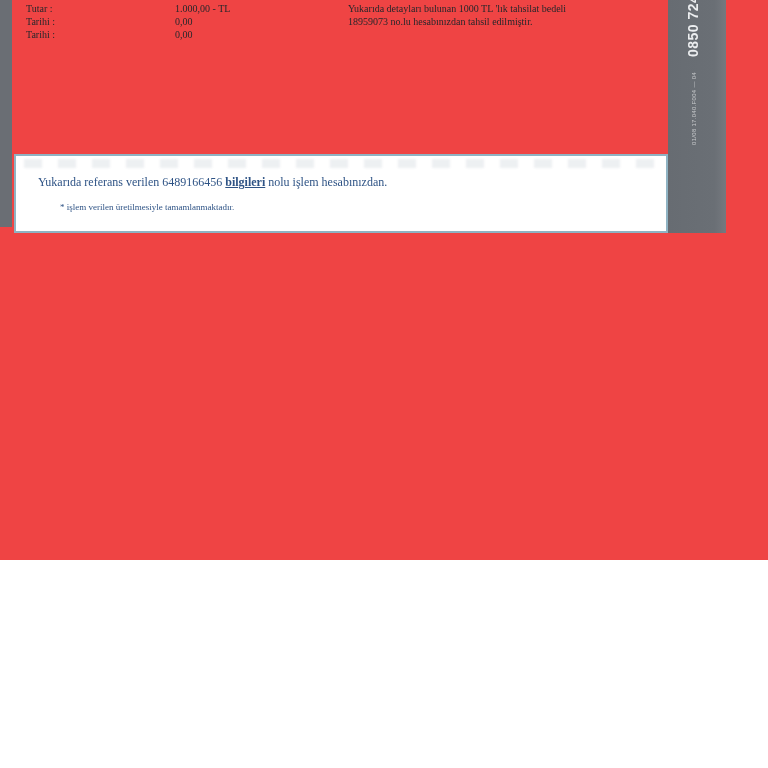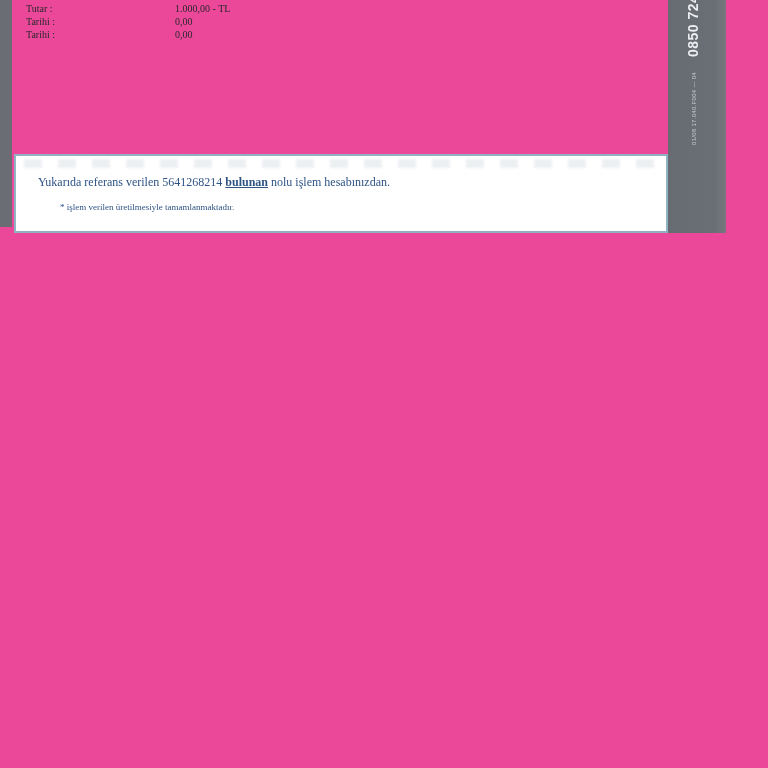"Tutar :" .page { background: #ec4899 -> #ef4444; height: 768px -> 560px }
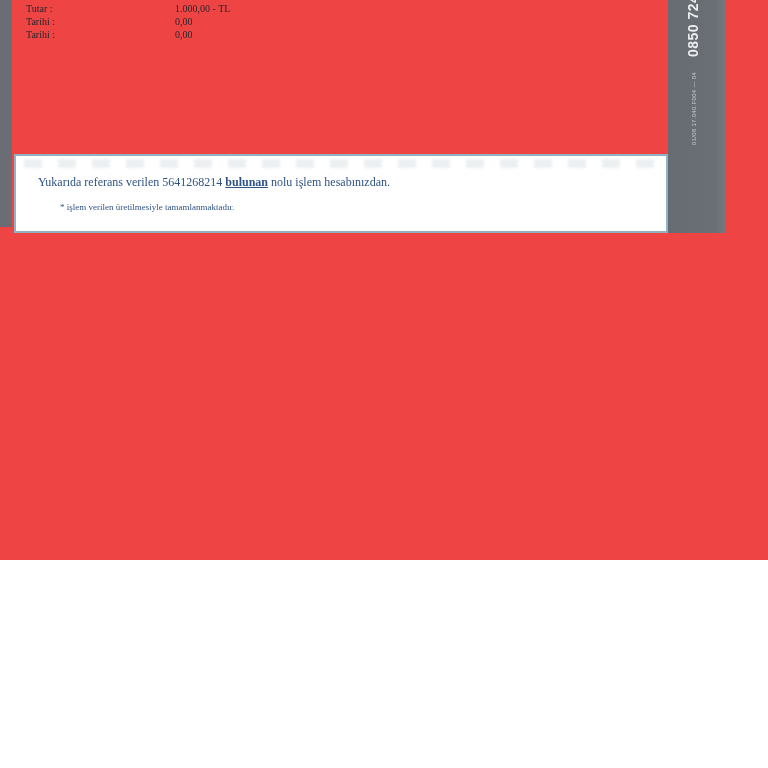"Yukarıda detayları bulunan 1000 TL" div { html: none -> <div>Yukarıda detayları bulunan 1000 TL 'lık tahsilat bedeli</div> }
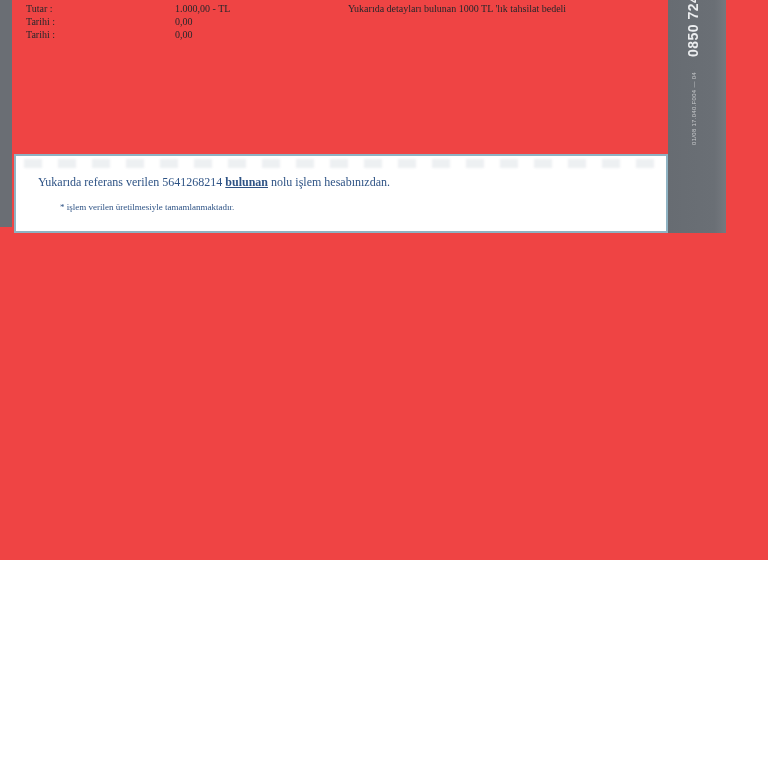"18959073 no.lu hesabınızdan tahsil" div { html: none -> <div>18959073 no.lu hesabınızdan tahsil edilmiştir.</div> }
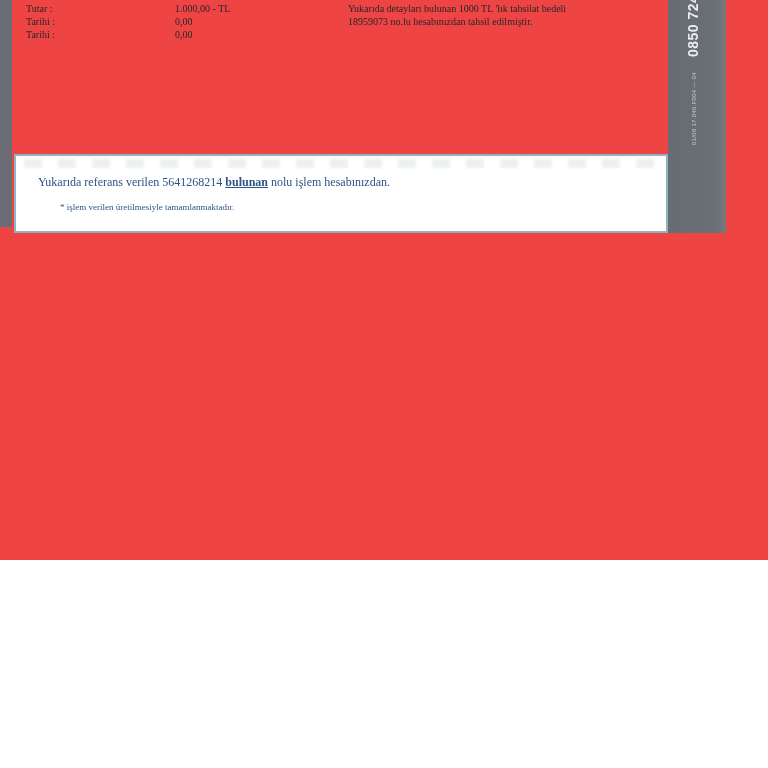"5641268214" span { text: 5641268214 -> 6489166456 }
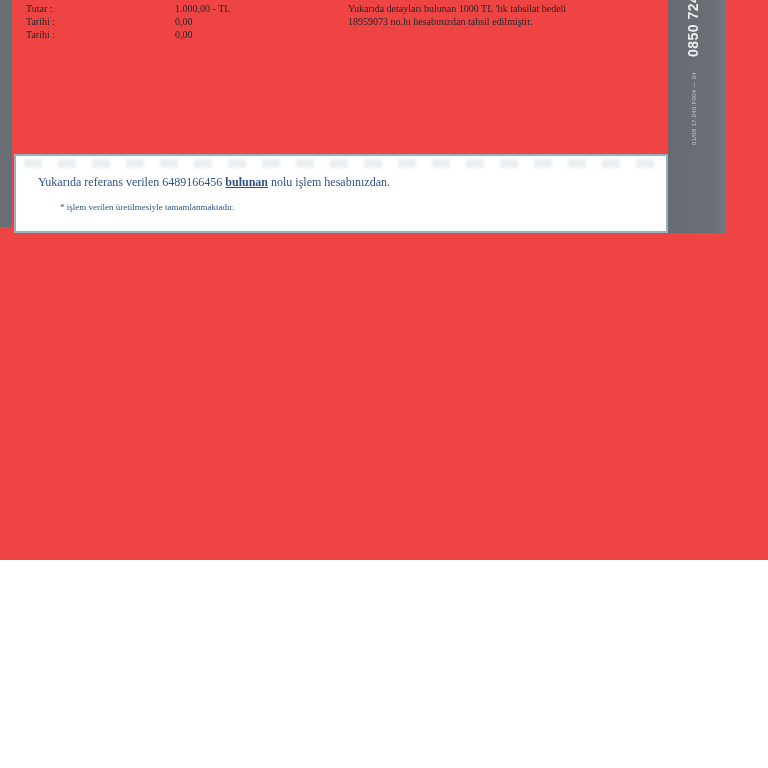"bulunan" span.keyword { text: bulunan -> bilgileri }
